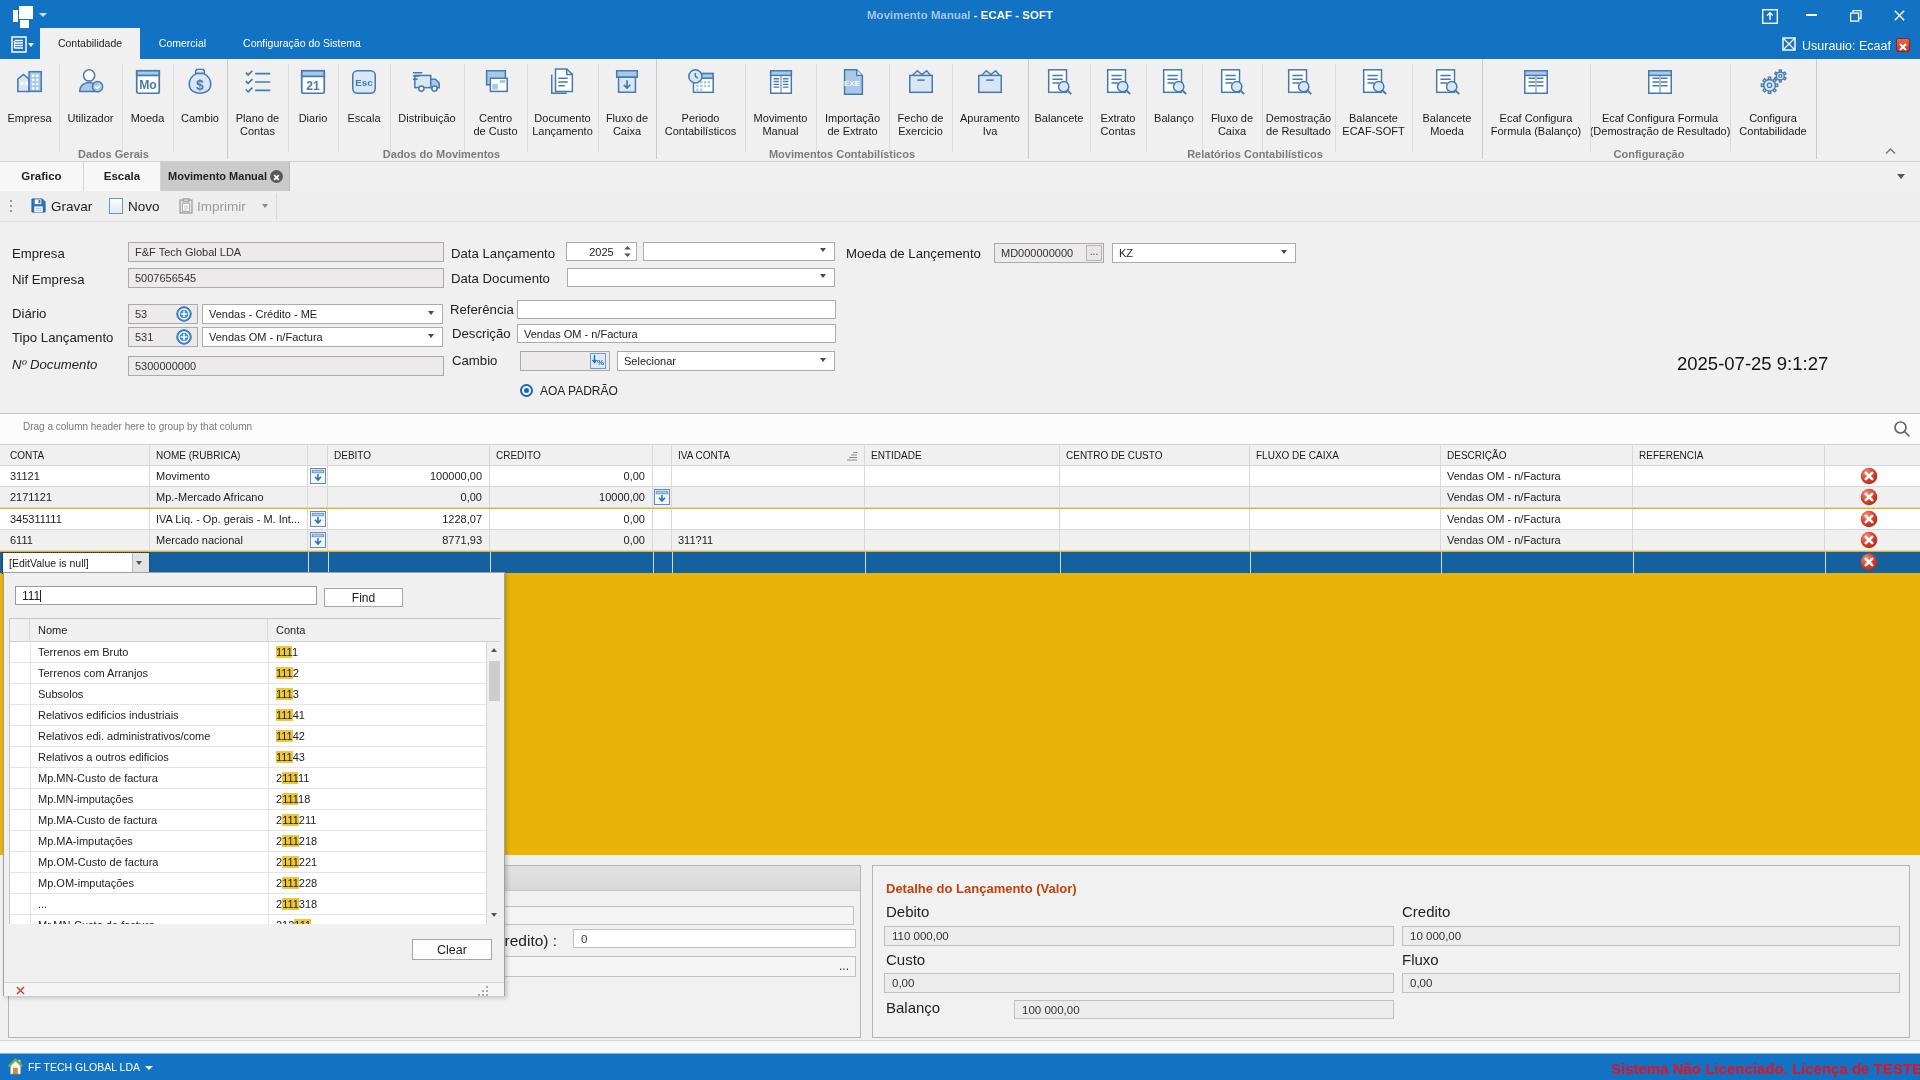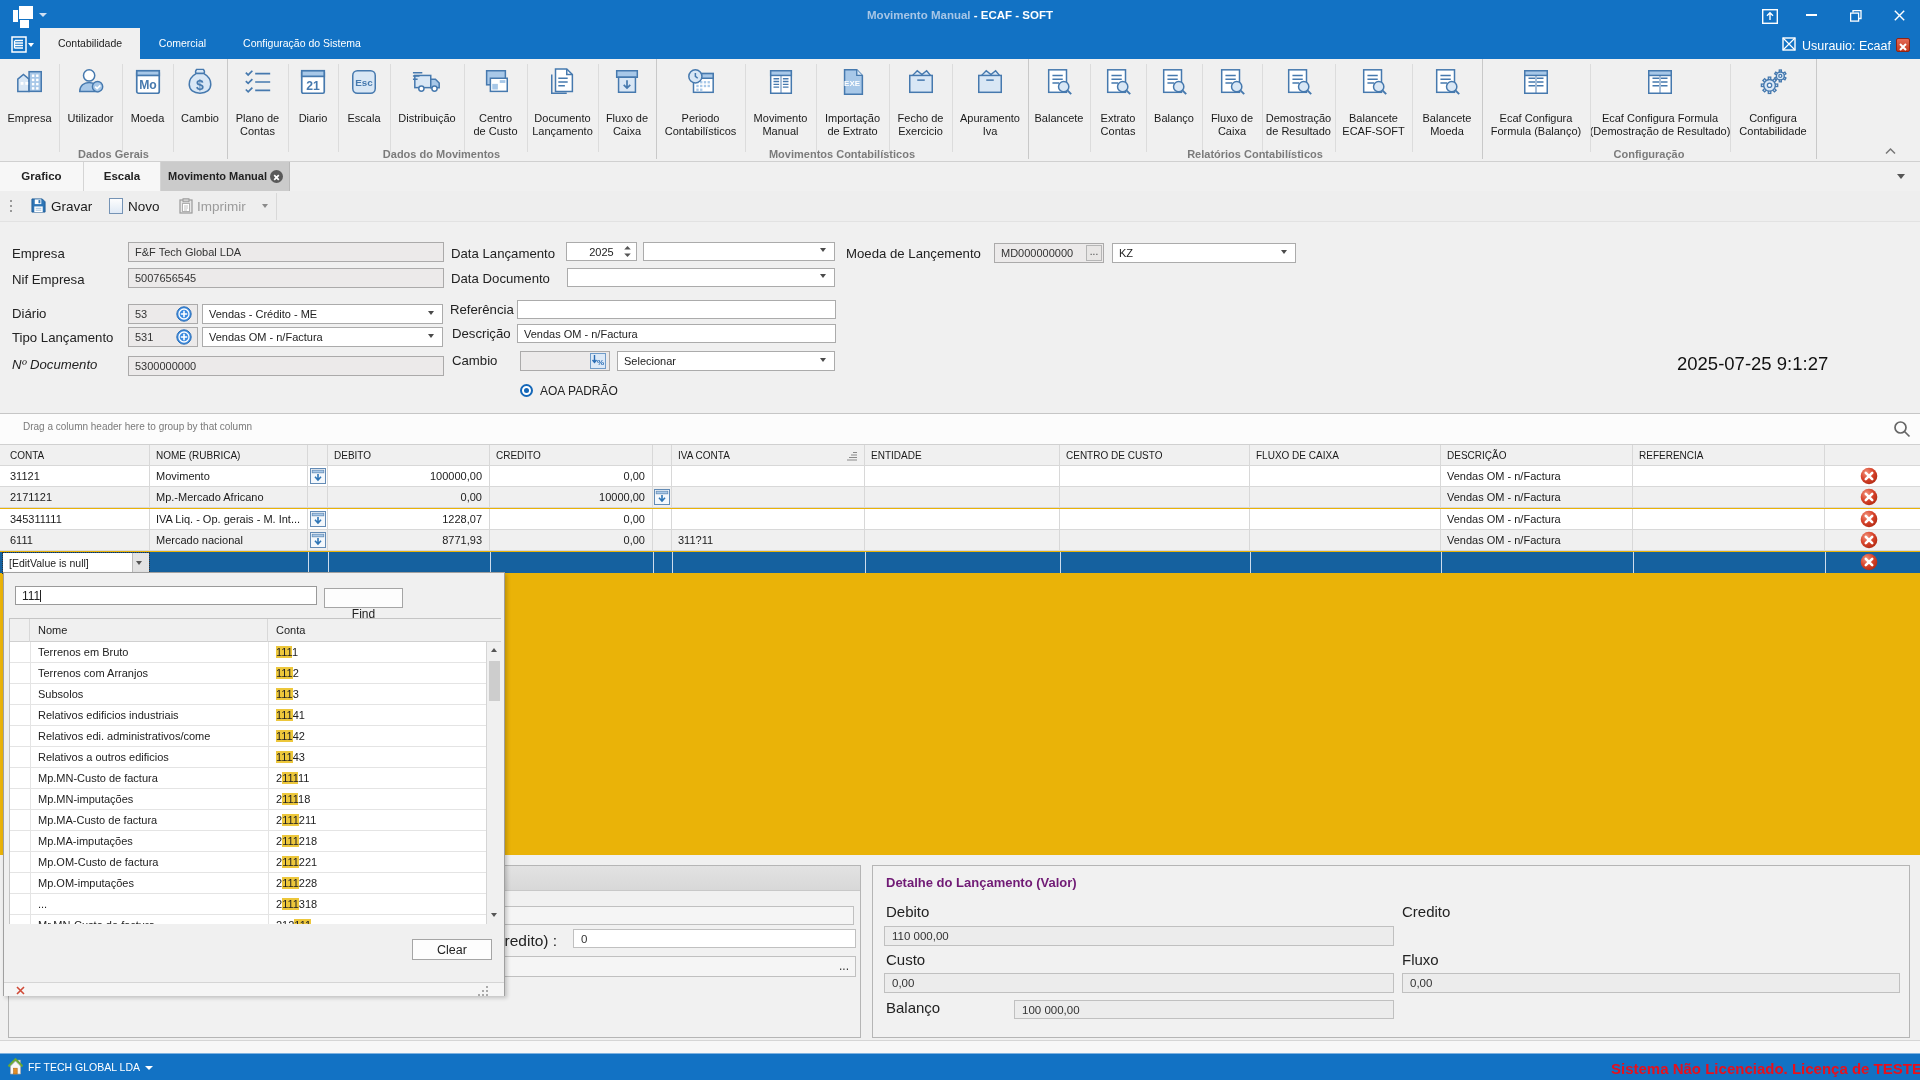"Find" div.abs { padding-top: 18px -> 2px }
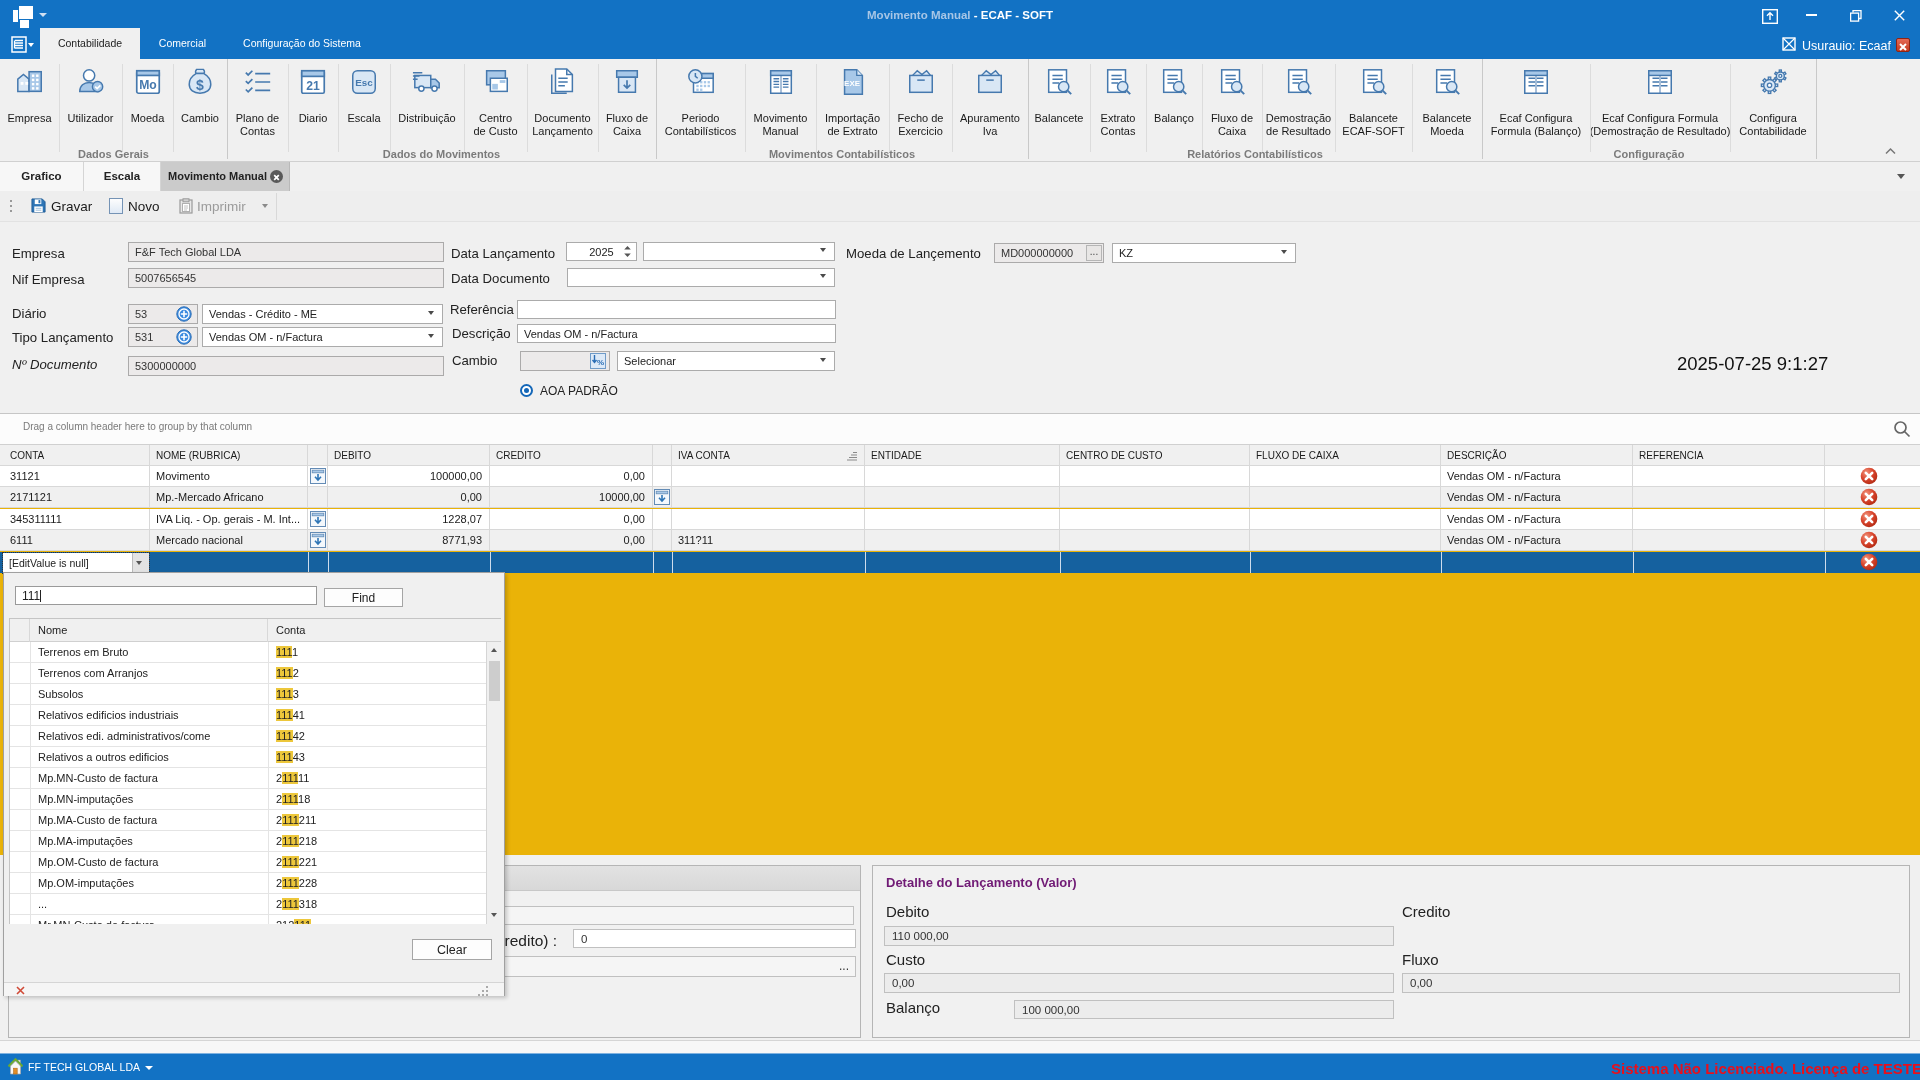"Detalhe do Lançamento (Valor)" div.abs { color: #701a75 -> #c2410c; top: 9px -> 15px }
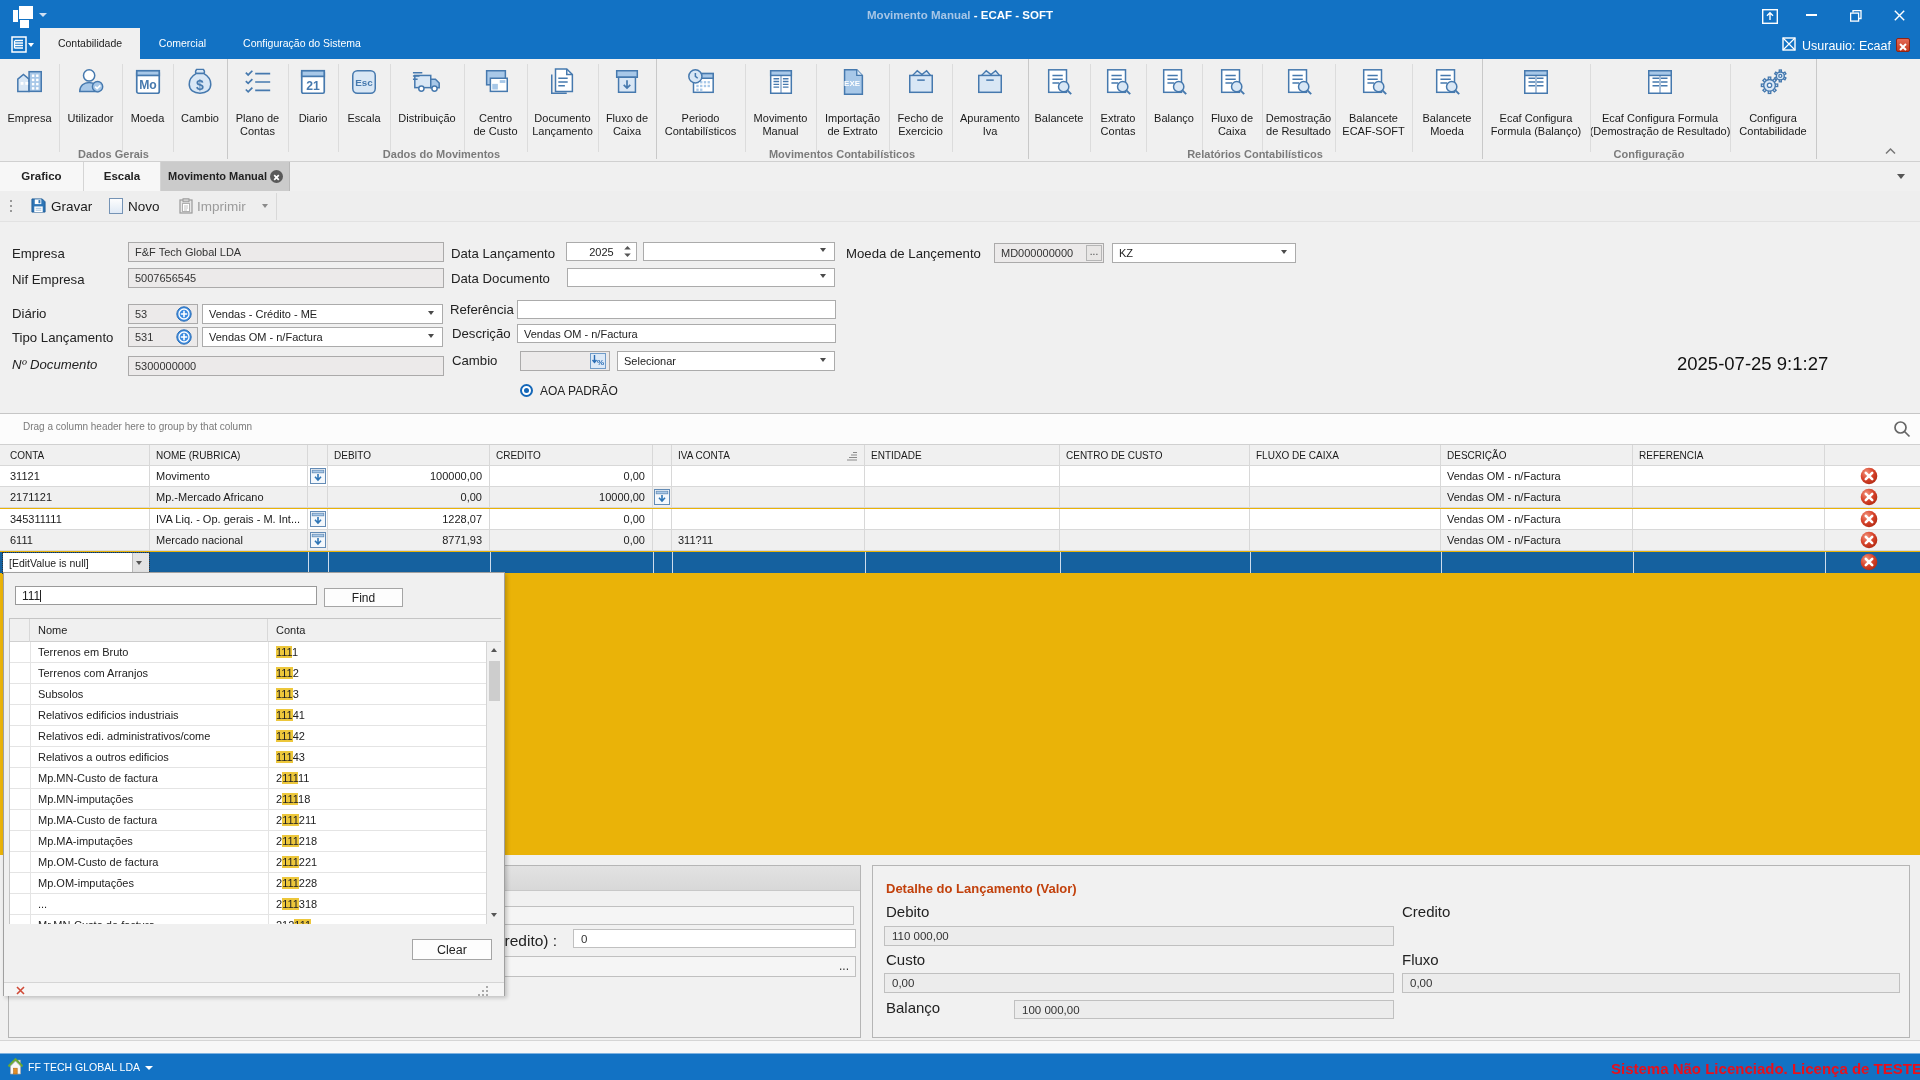"10 000,00" div.pinp { html: none -> <div>10 000,00</div> }
